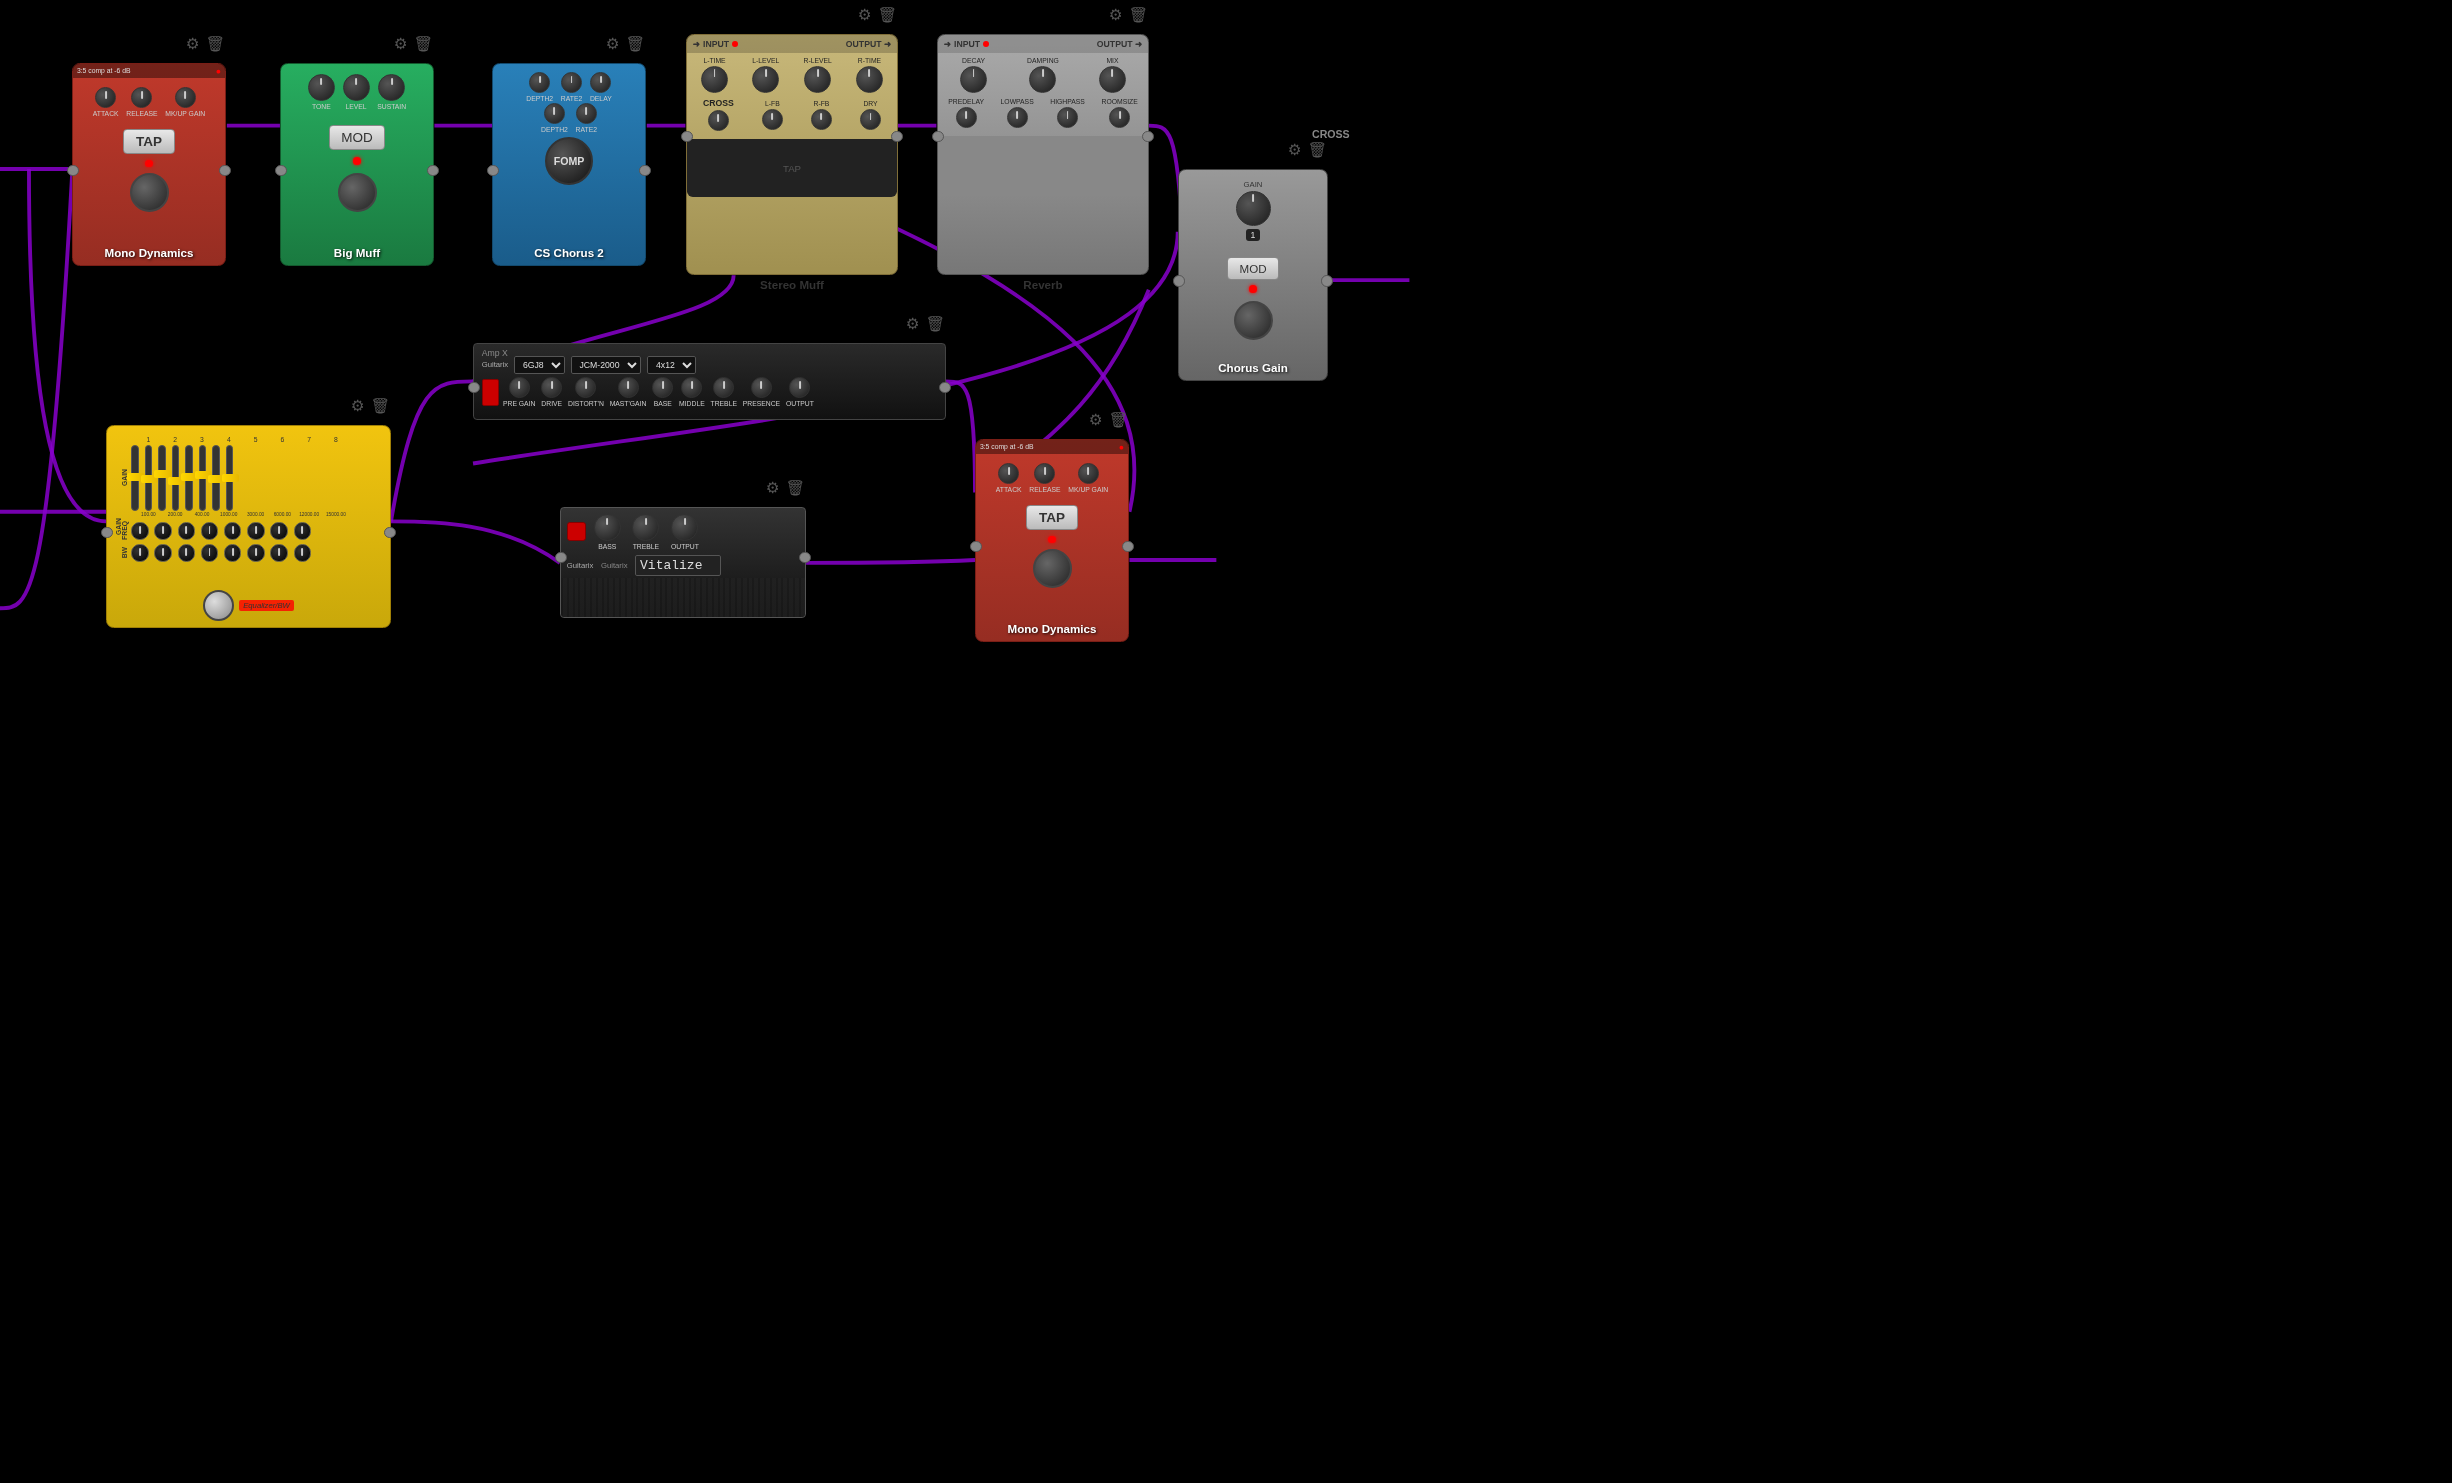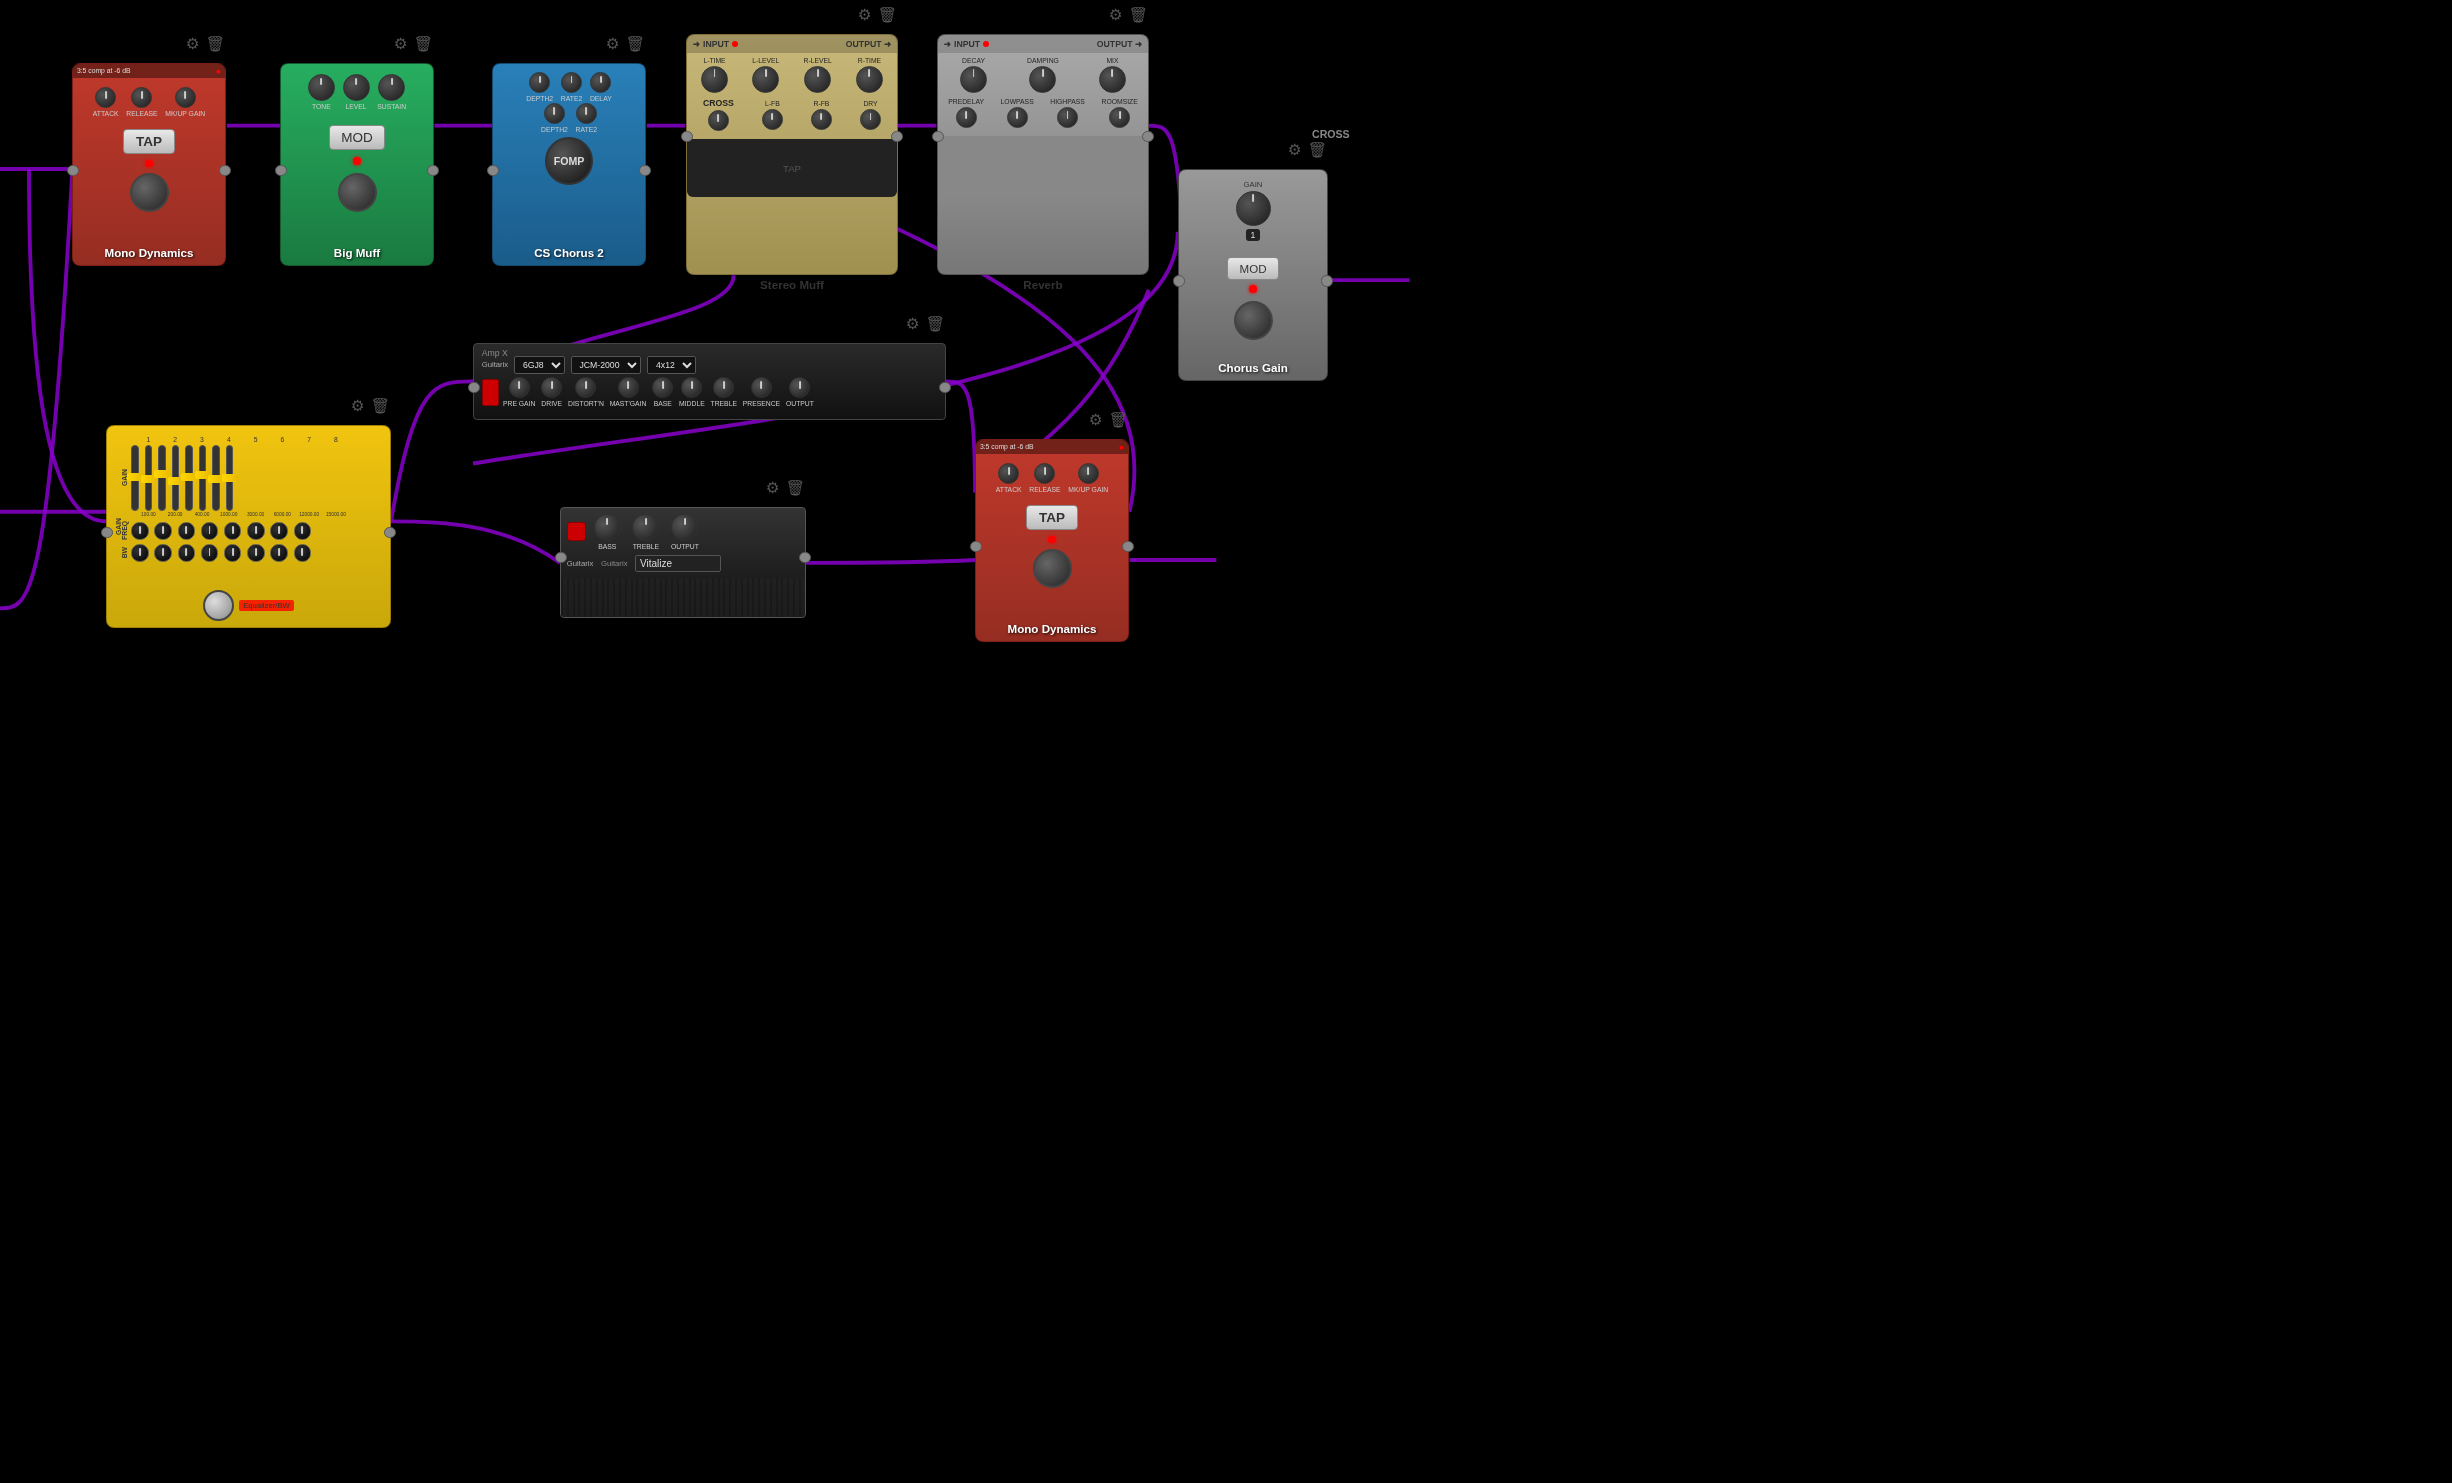"Vitalize" input { font-family: none -> Liberation Mono, monospace; font-size: 10px -> 13px }
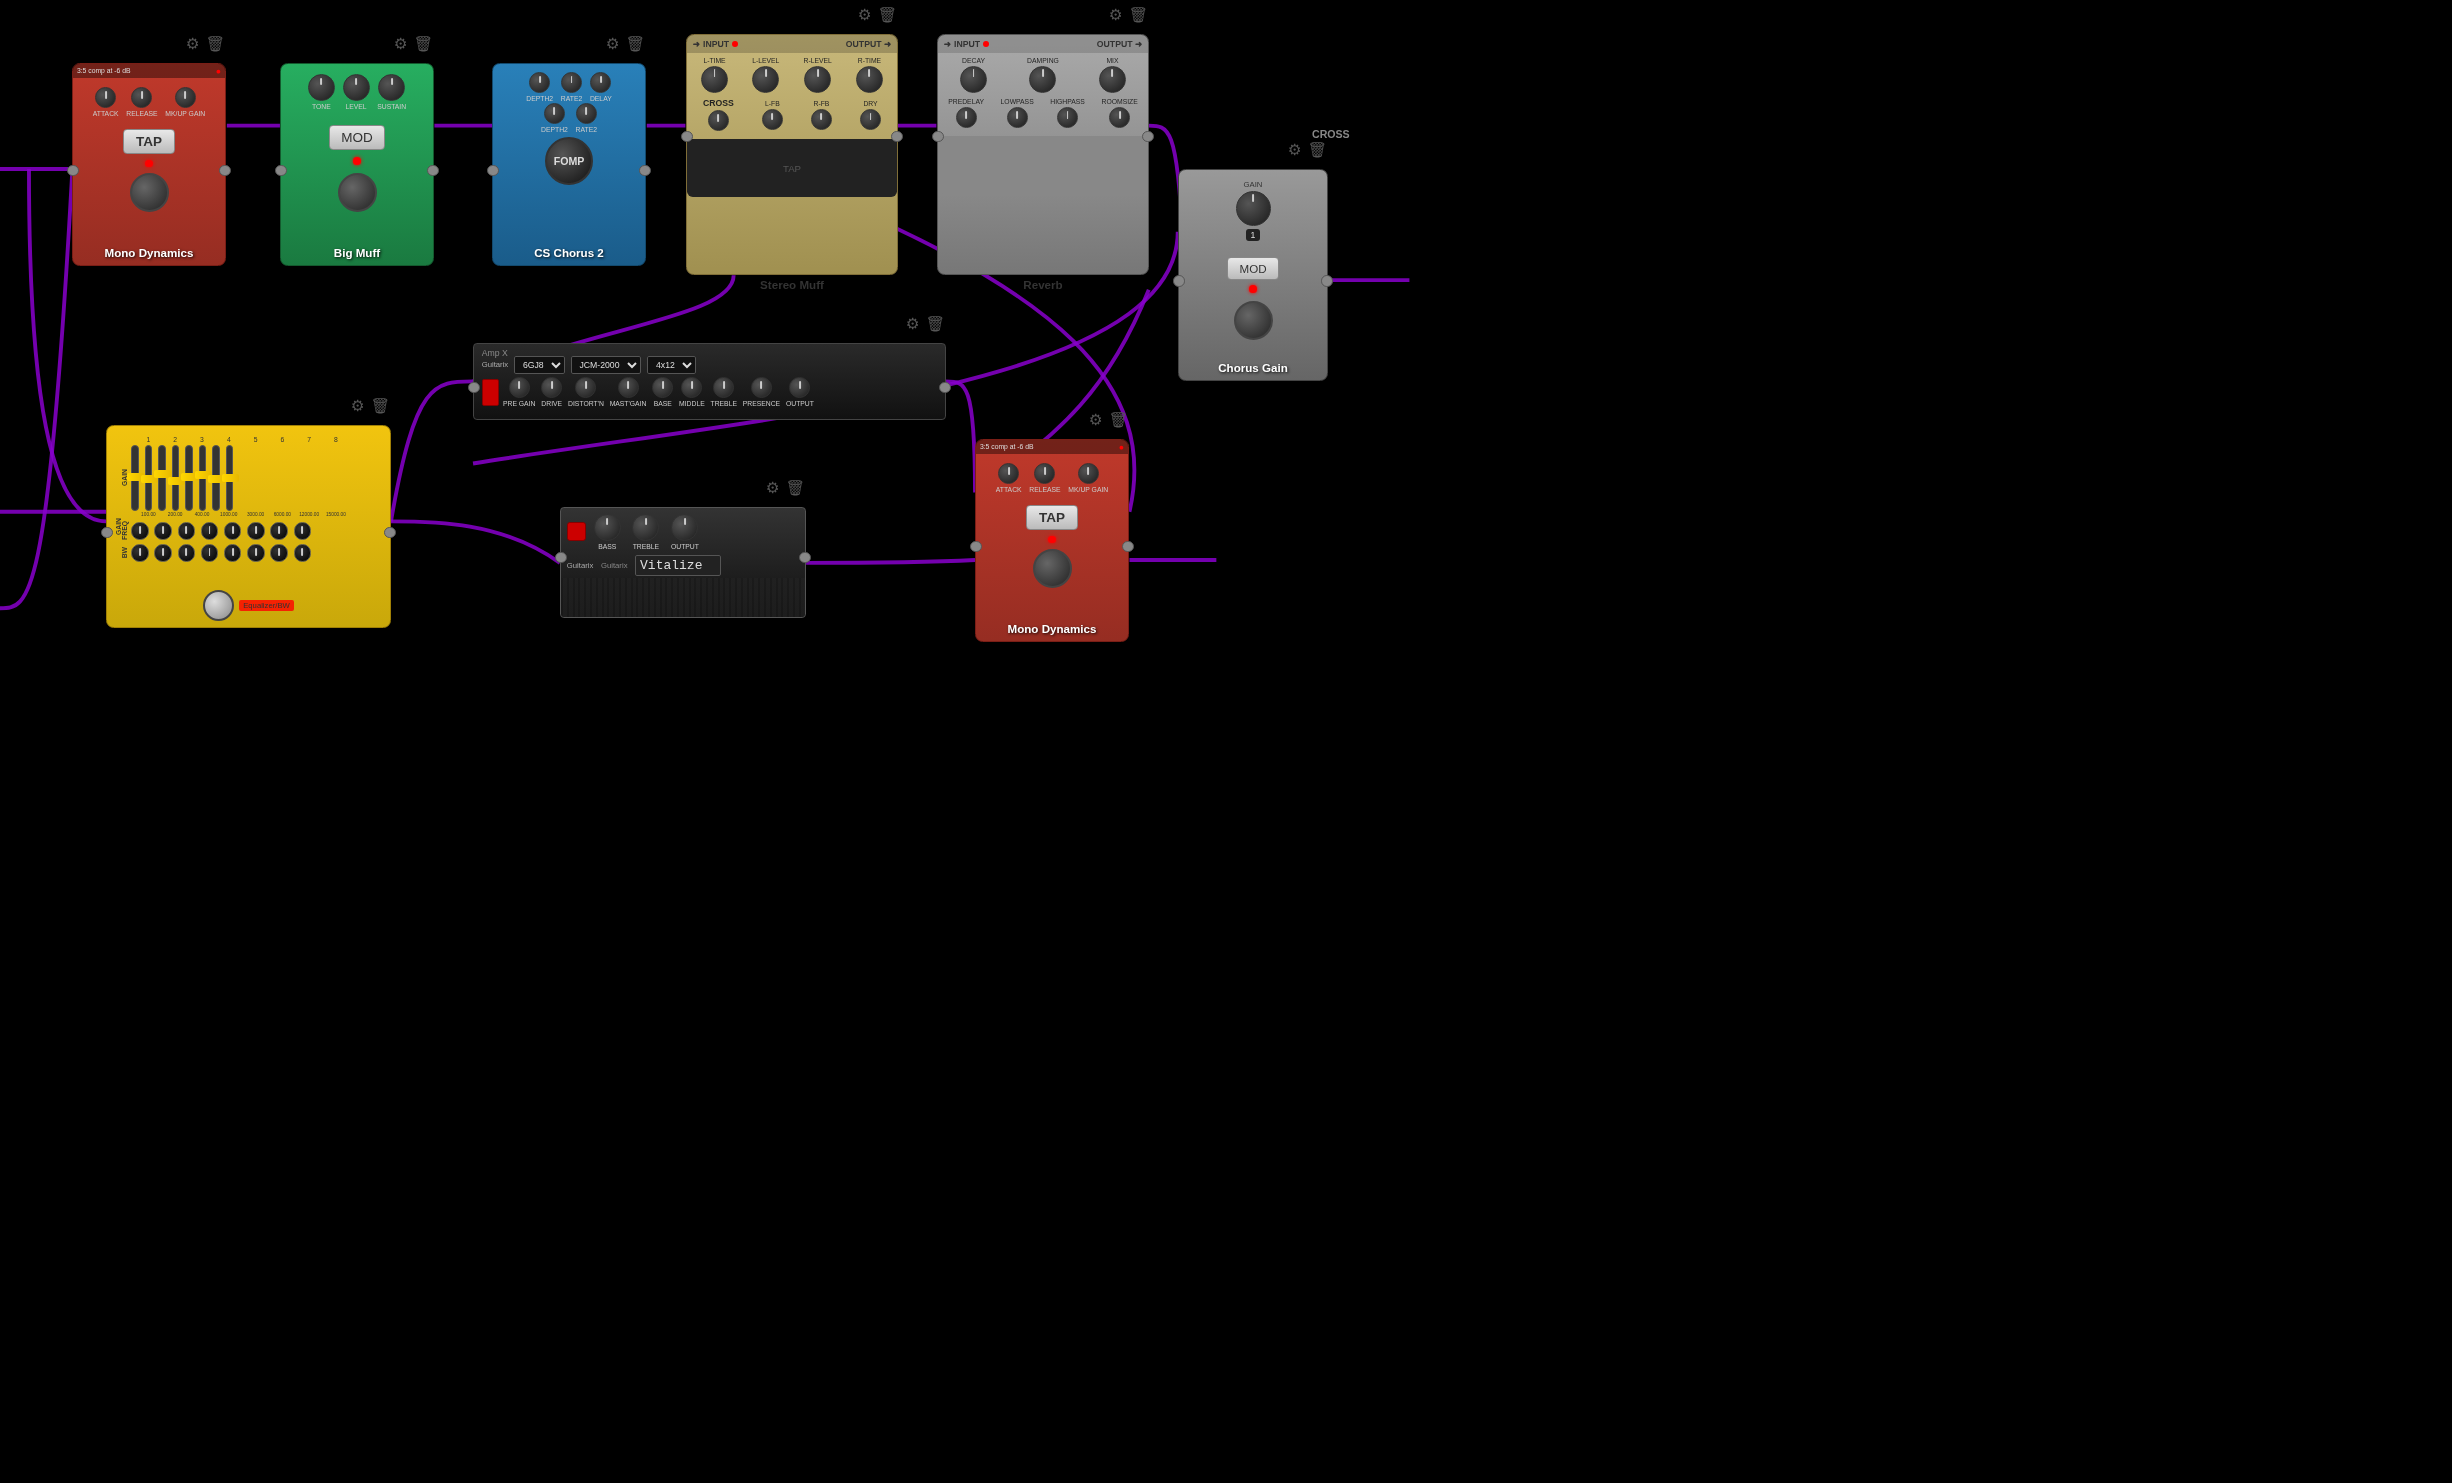"Equalizer/BW" div { font-style: none -> italic }
